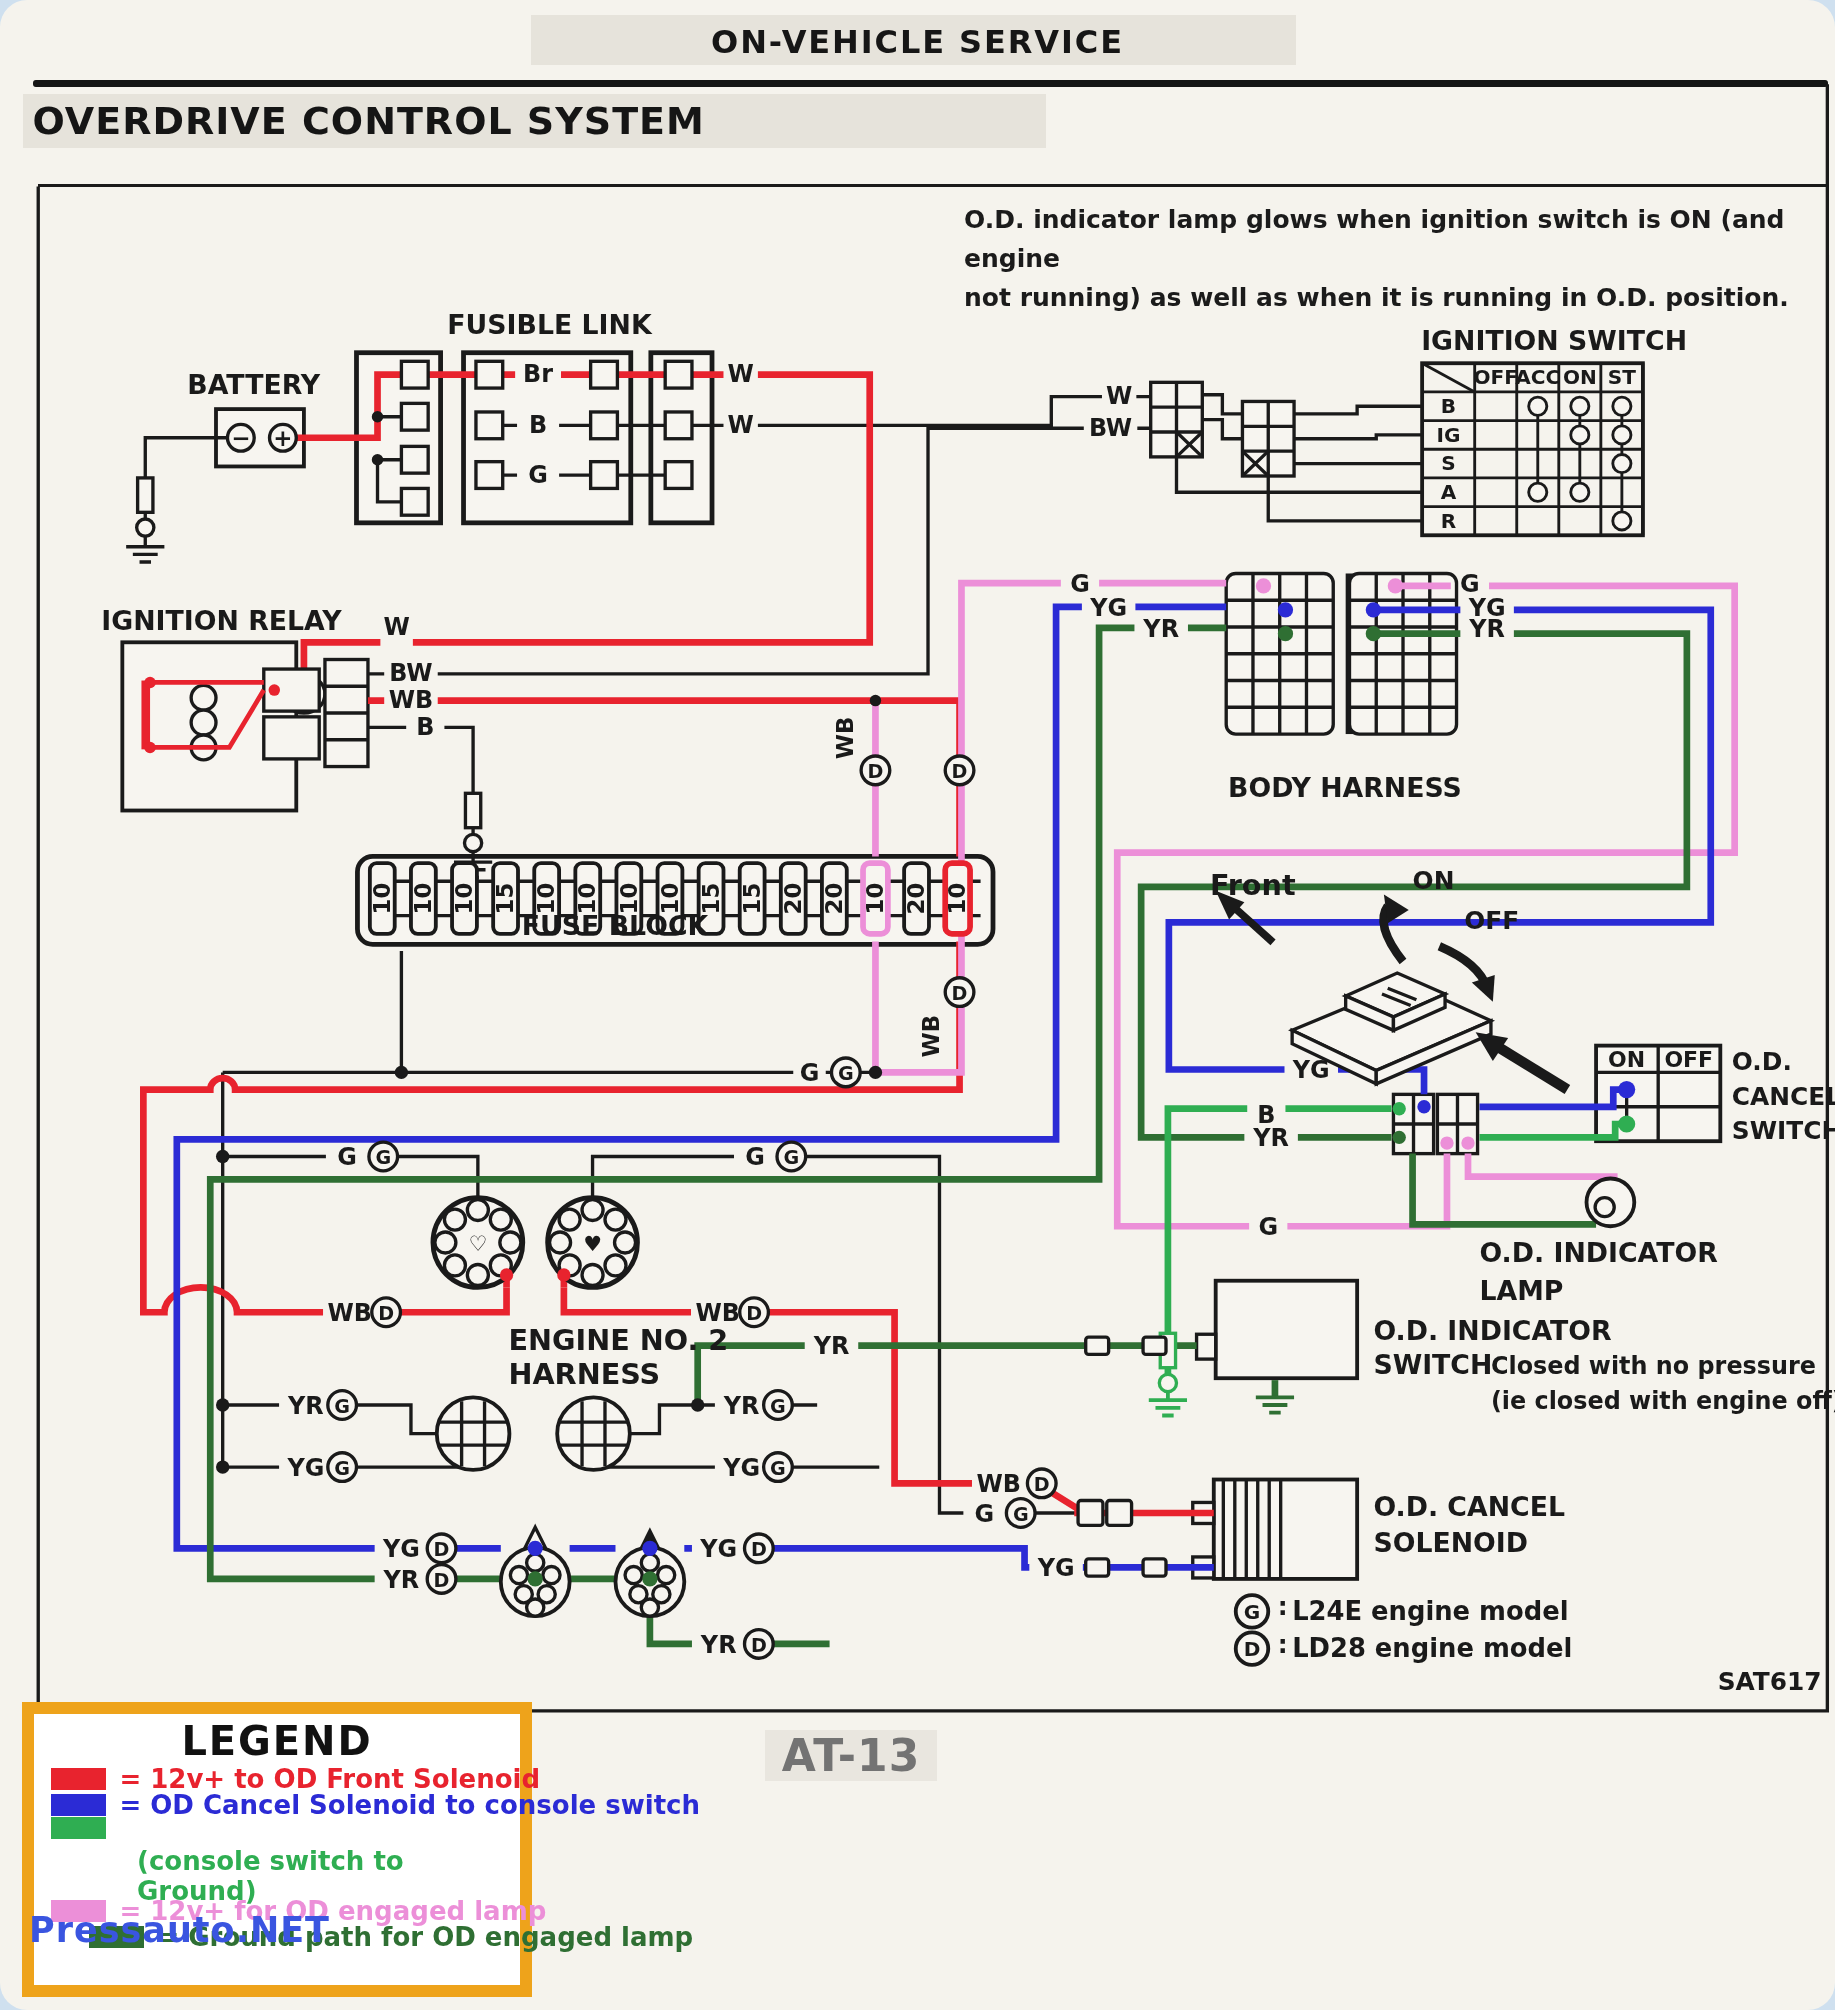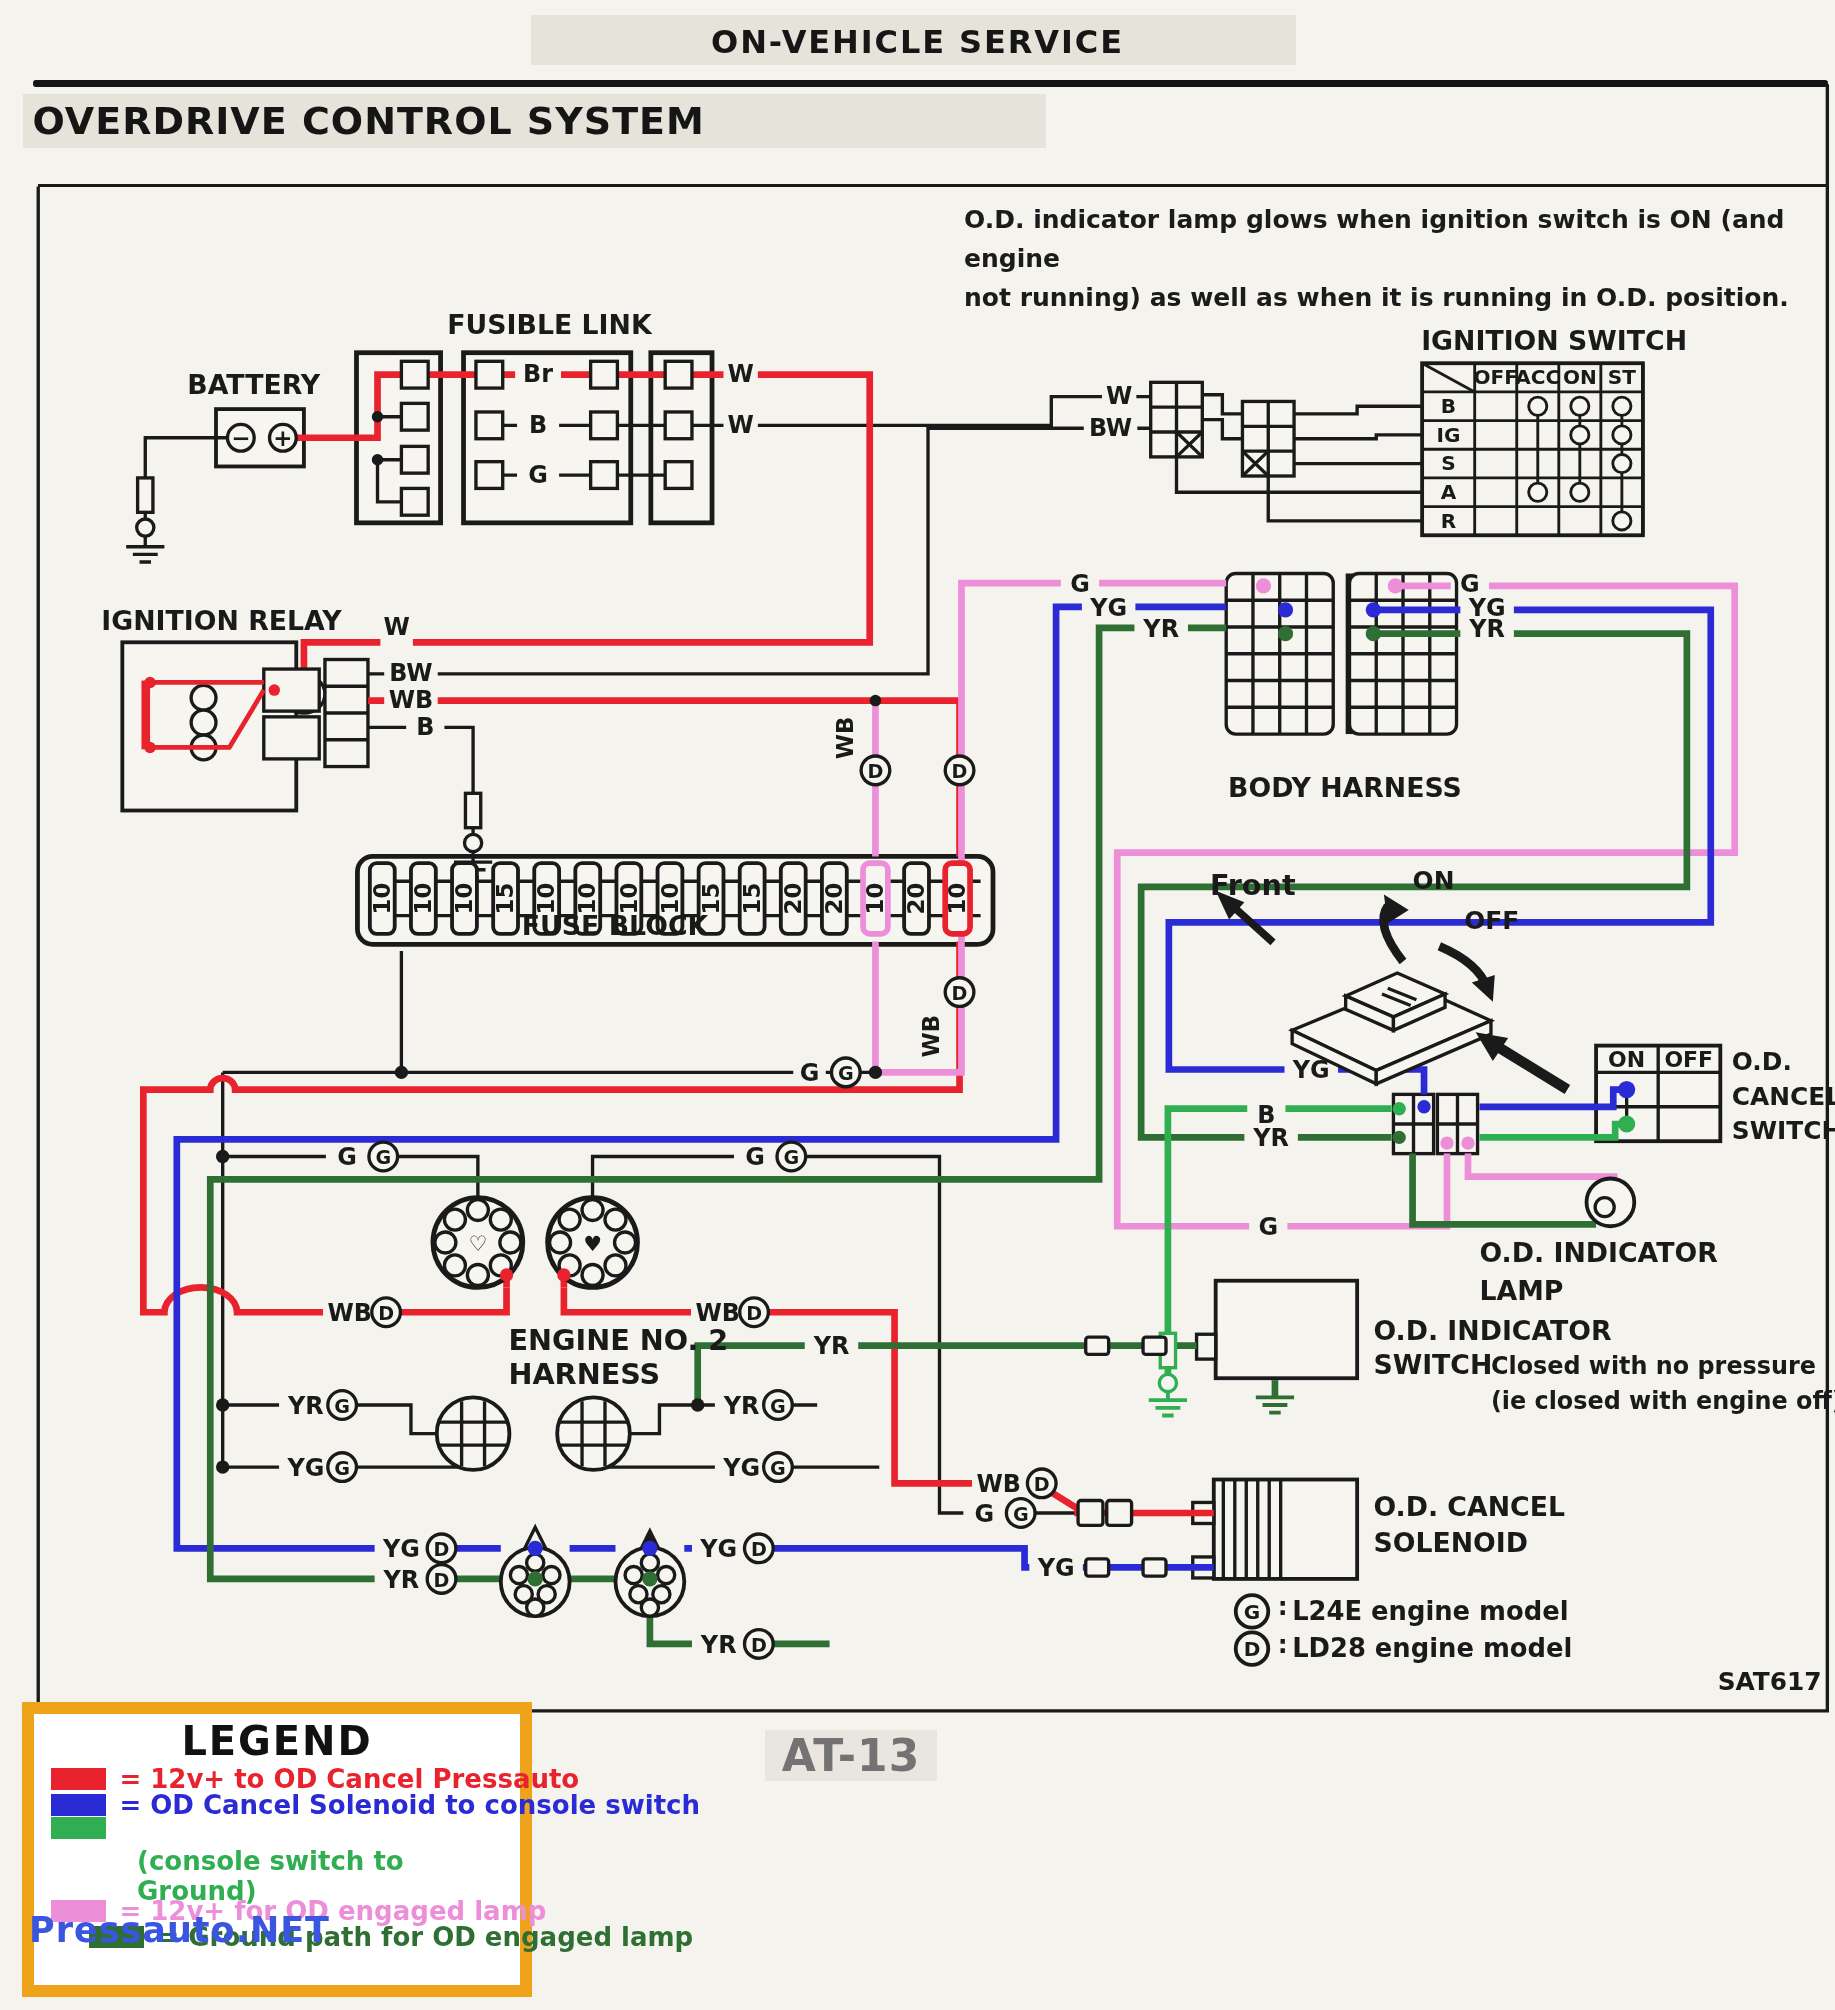"ON-VEHICLE SERVICE" .page { border-radius: none -> 27px }
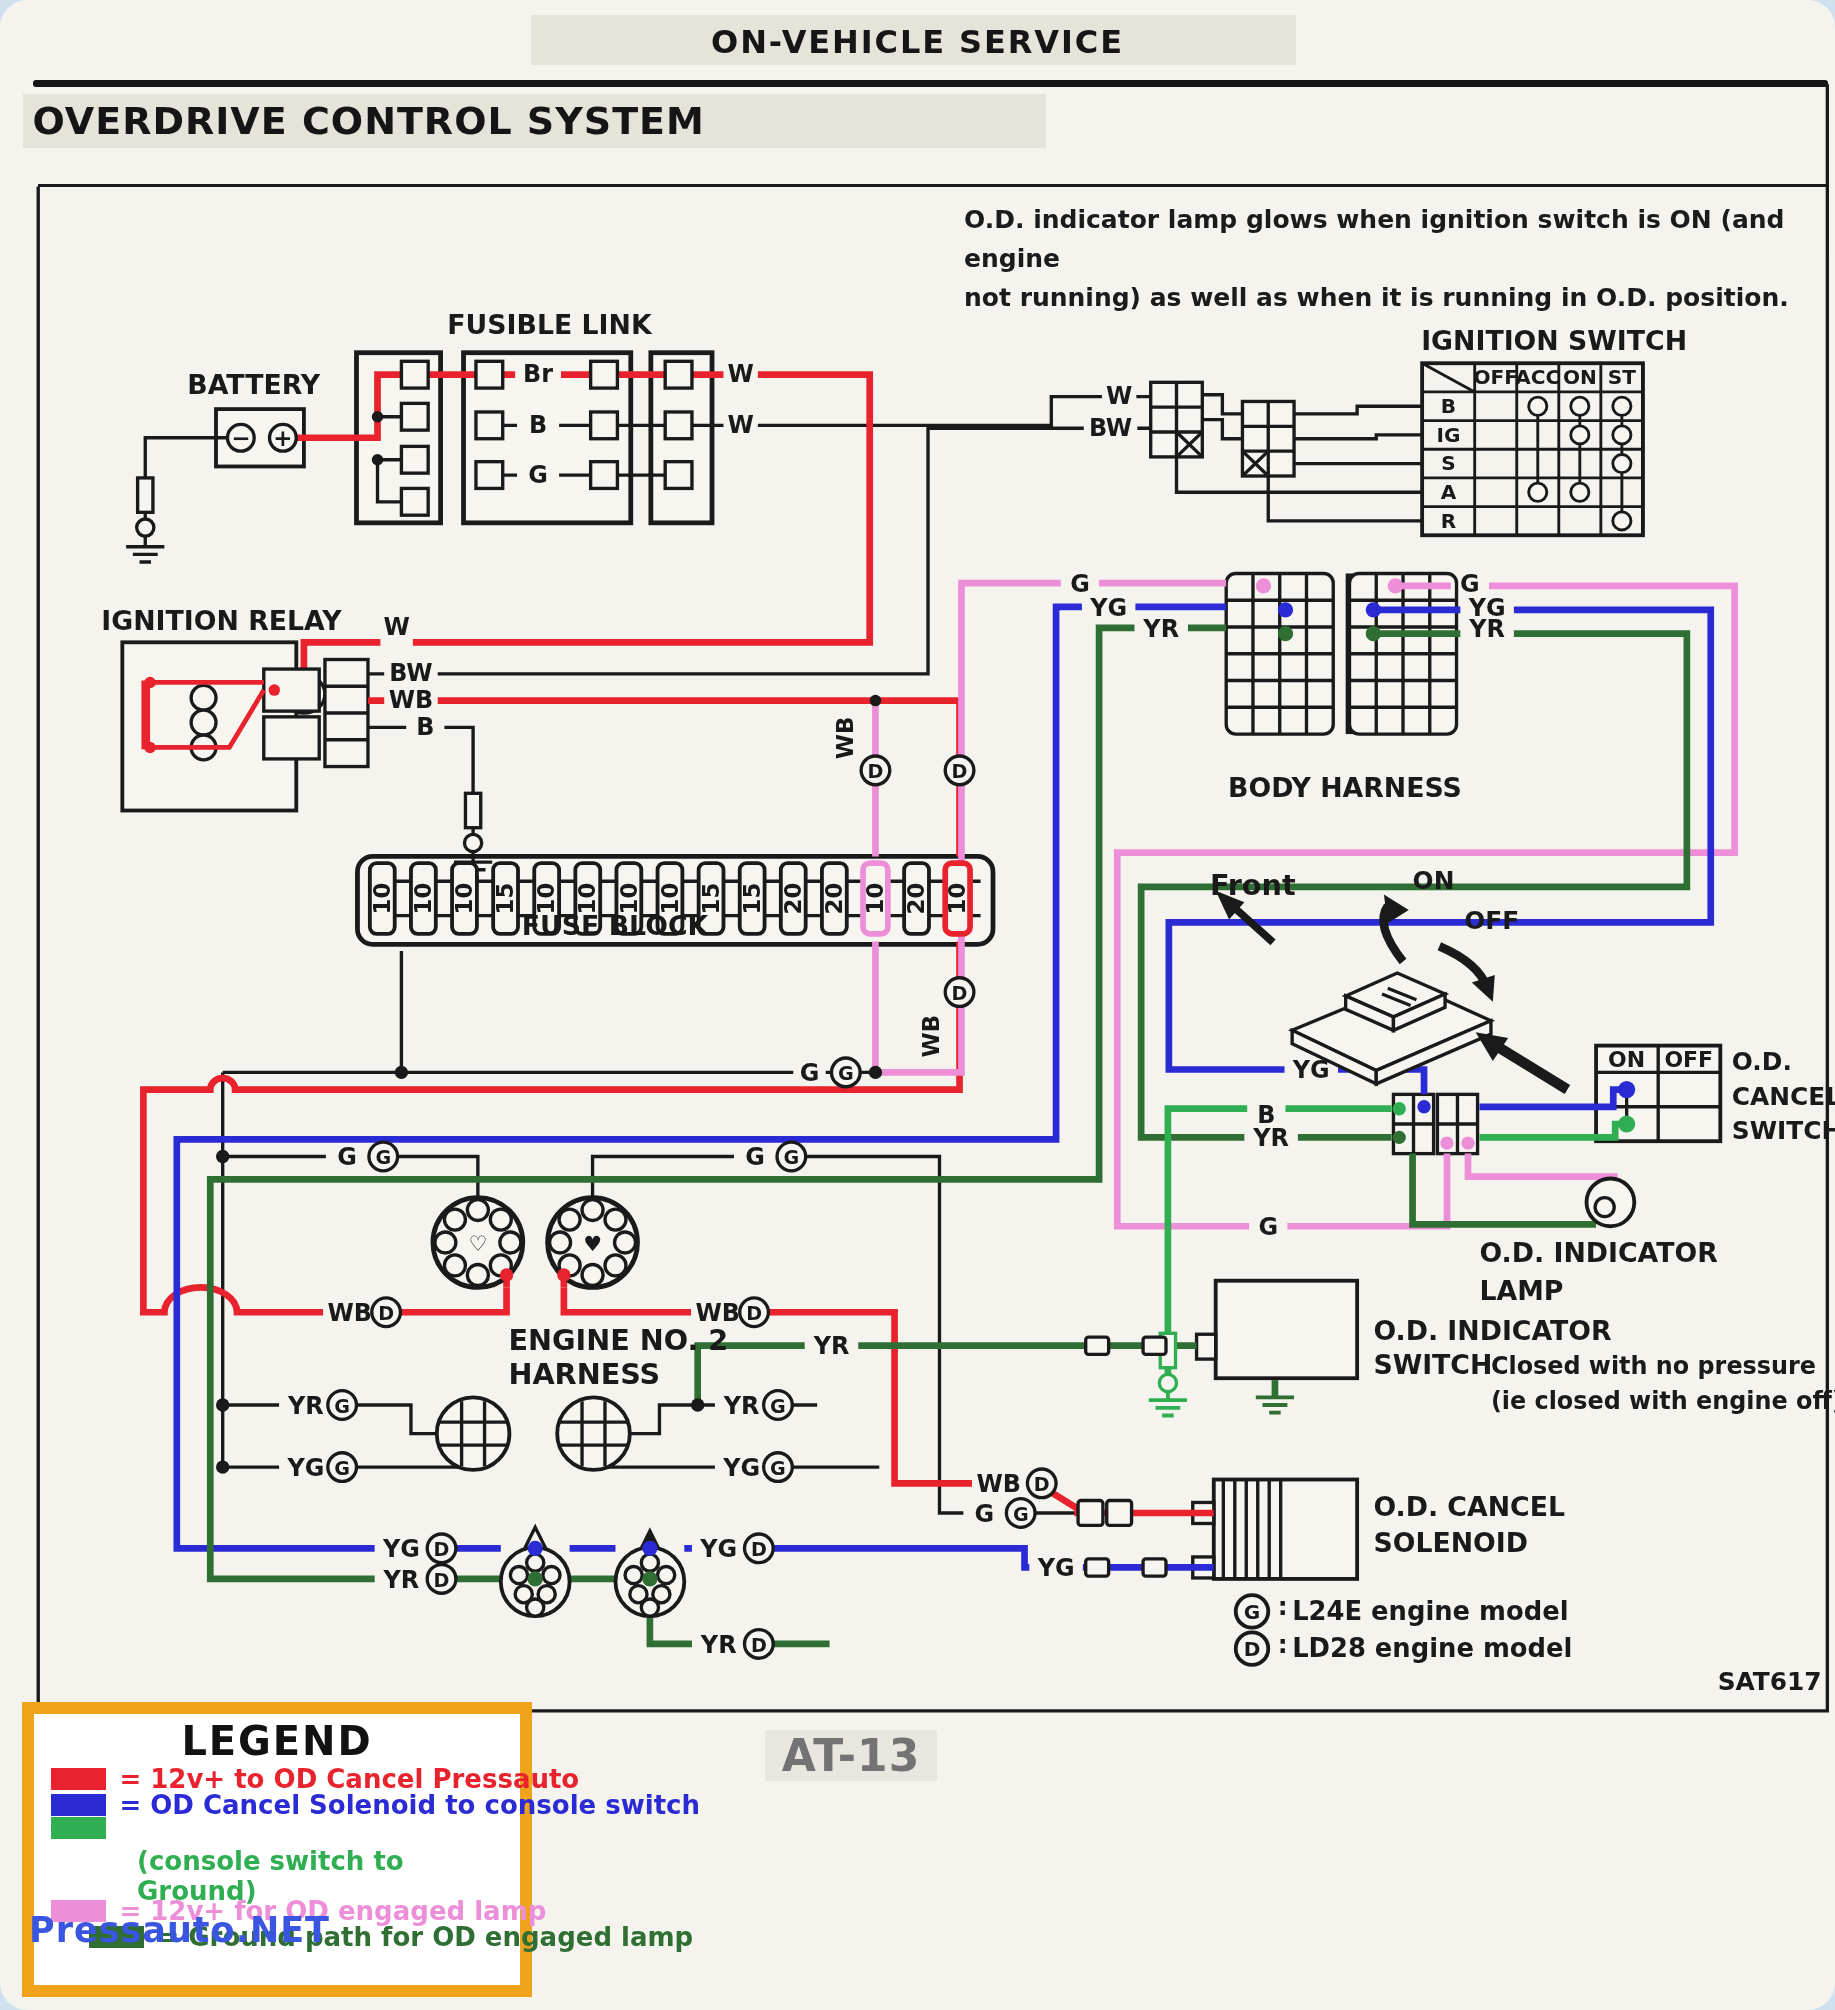"= 12v+ to OD Cancel" span.ltx { text: Cancel Pressauto -> Front Solenoid }
